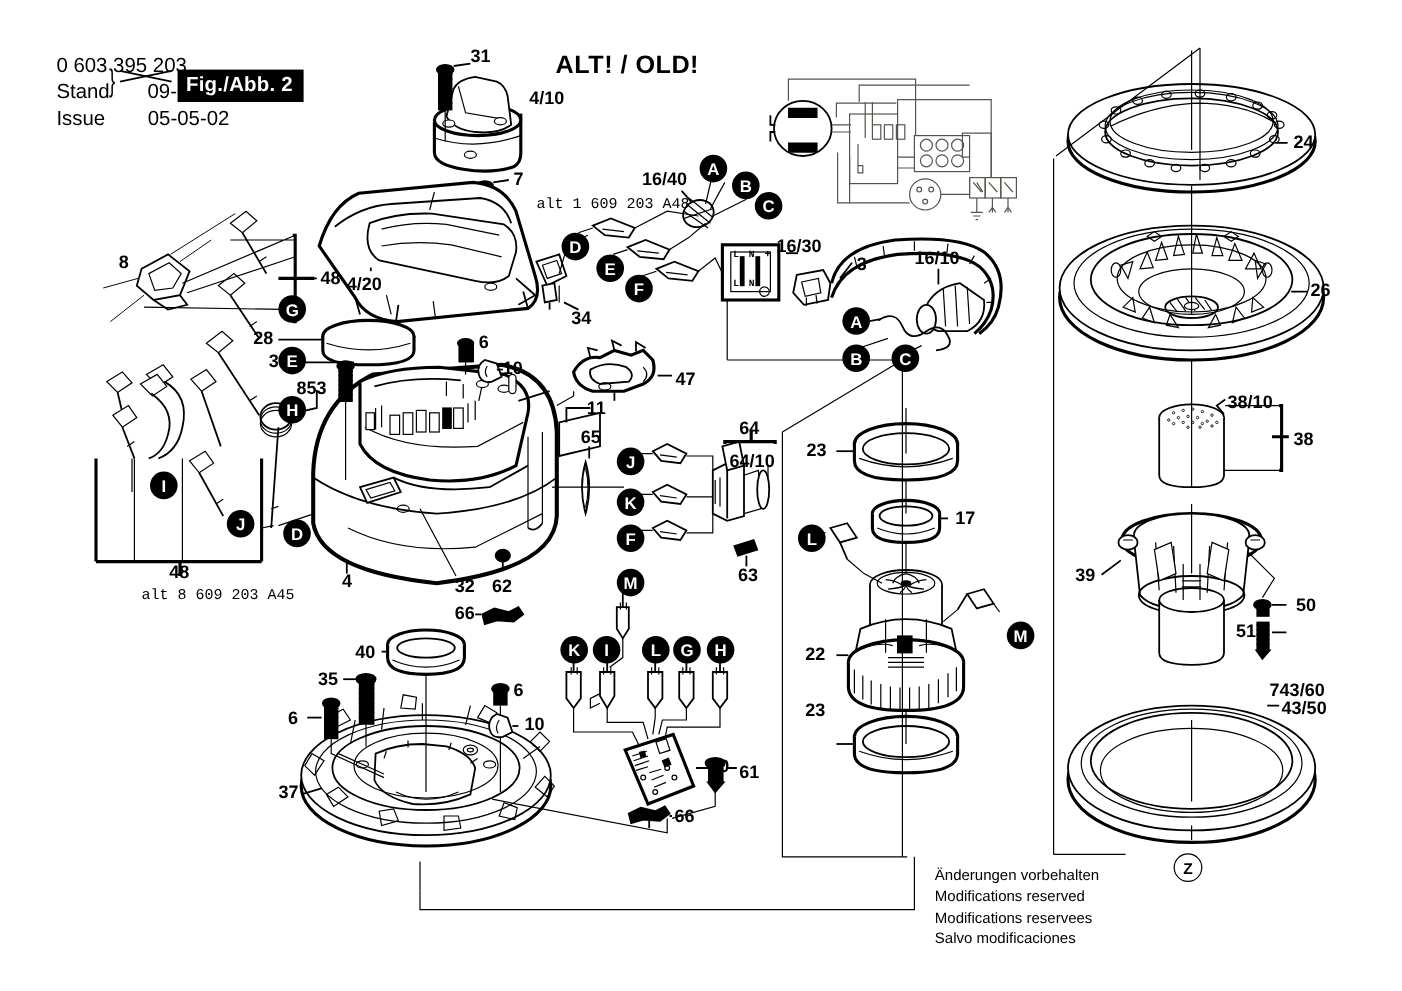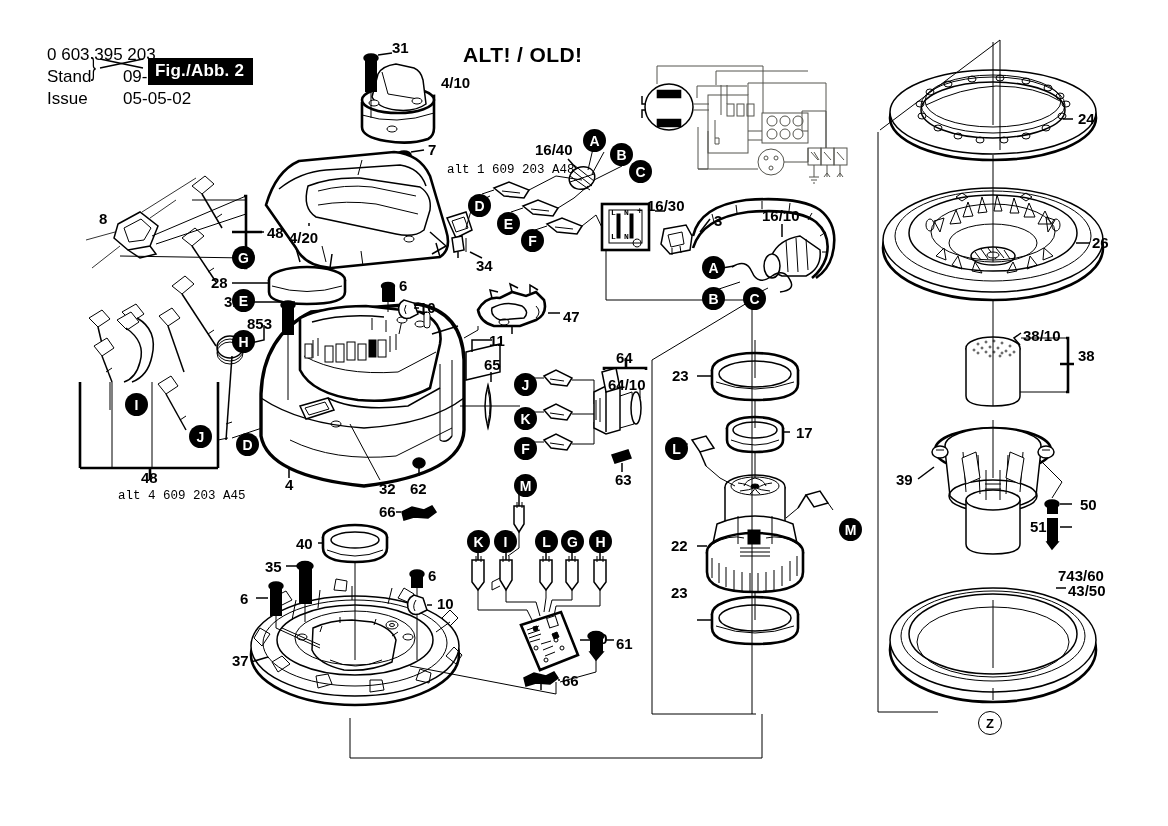"38" div.lbl { top: 348px -> 359px }
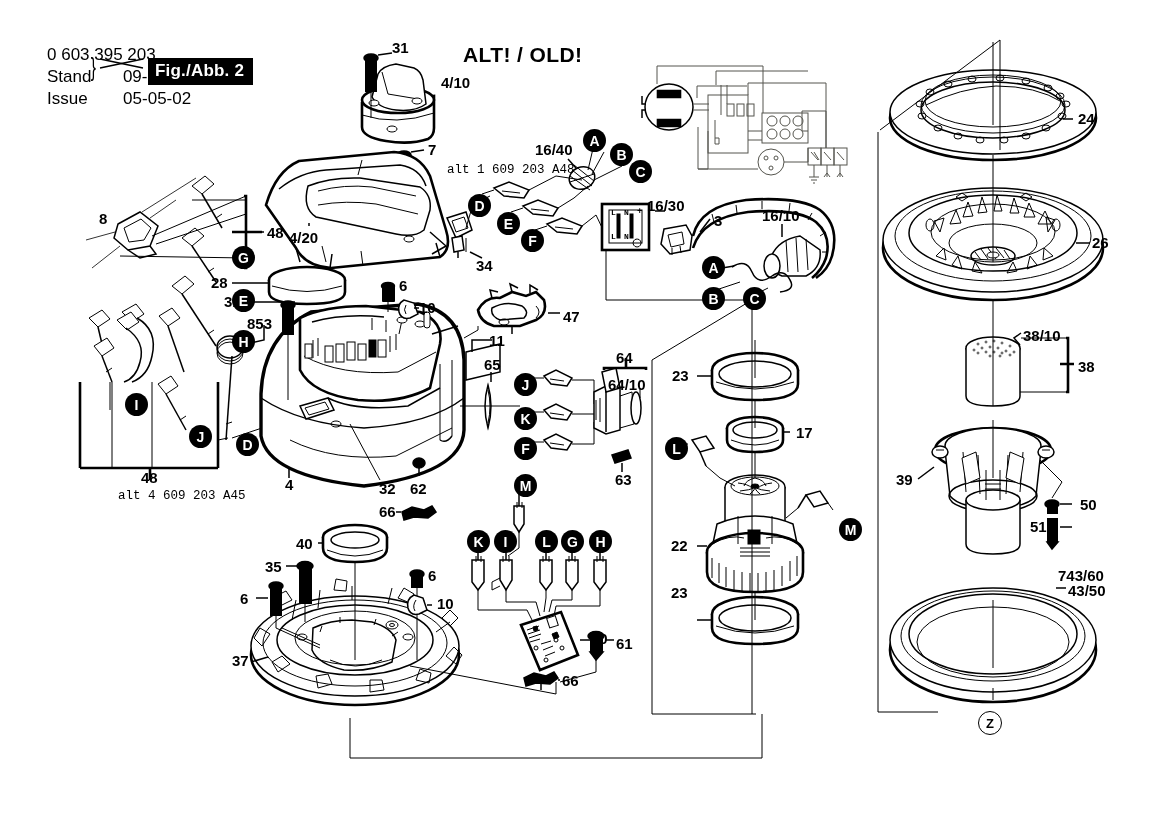"alt 4 609 203 A45" div.plain { text: 4 609 203 -> 8 609 203 }
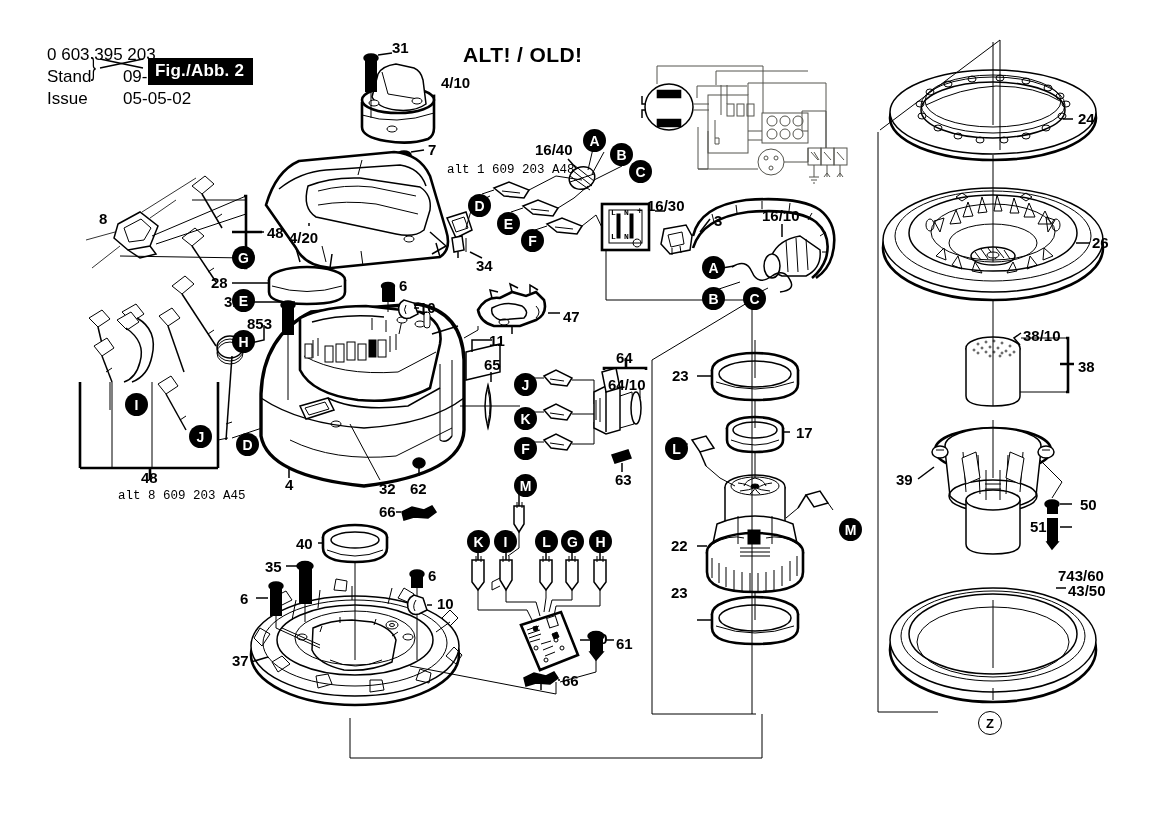"Änderungen vorbehalten" div { html: none -> <div> <div>Änderungen vorbehalten</div> <div>Modifications reserved</div> <div>Modifications reservees</div> <div>Salvo modificaciones</div> </div> }
